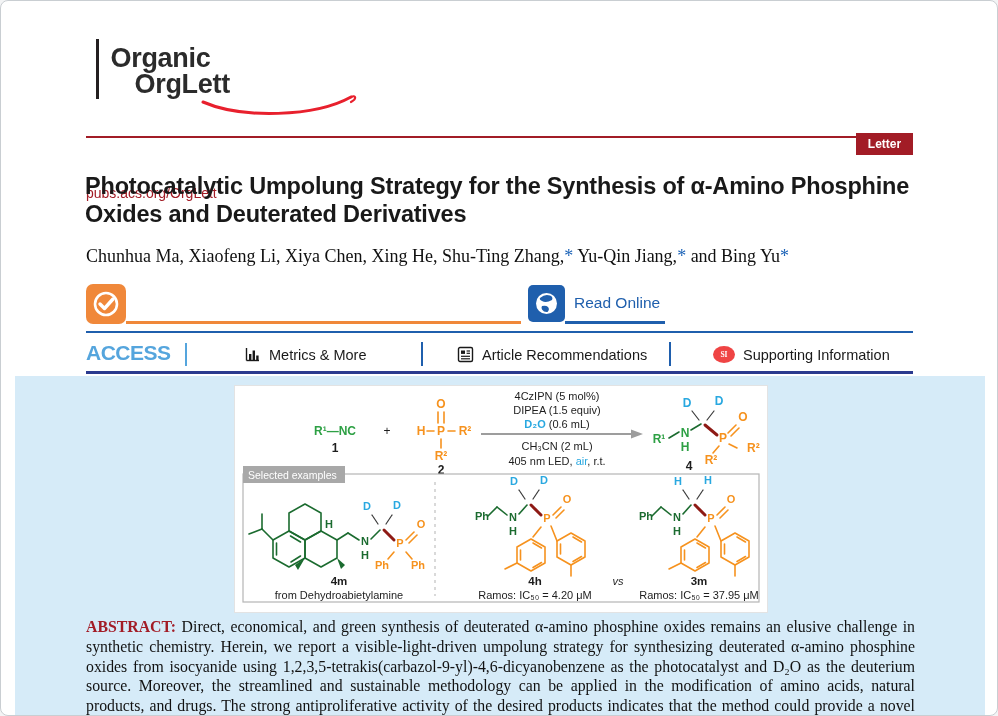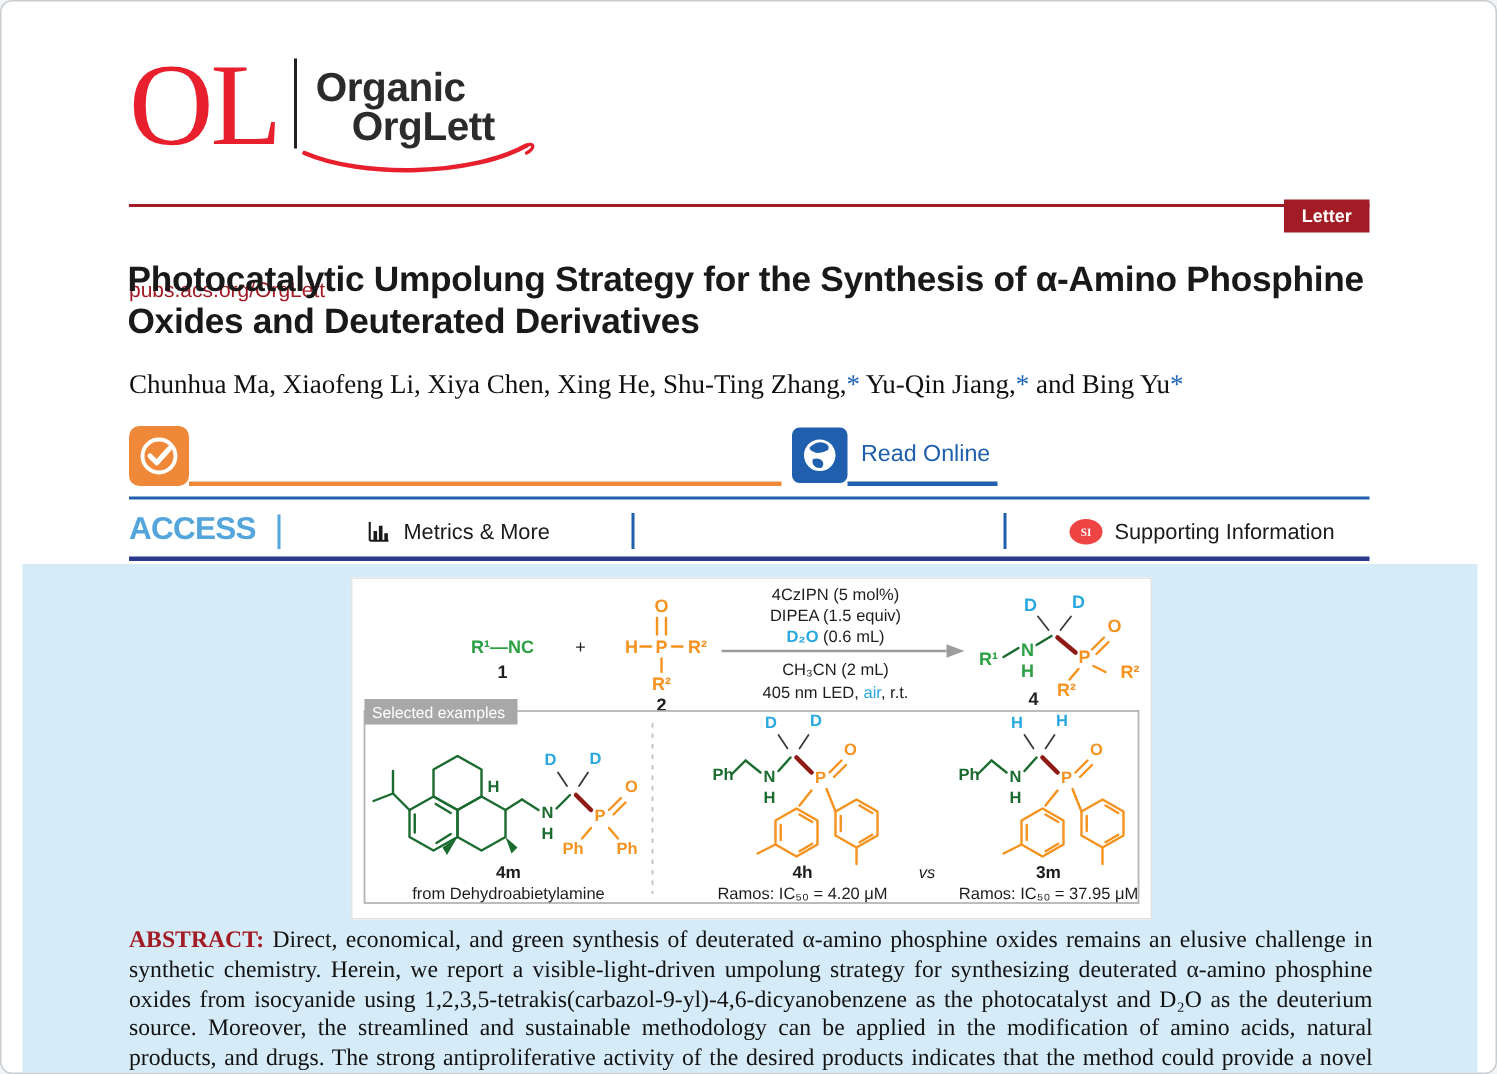"OL" div.ol { html: <div>OL</div> -> none }
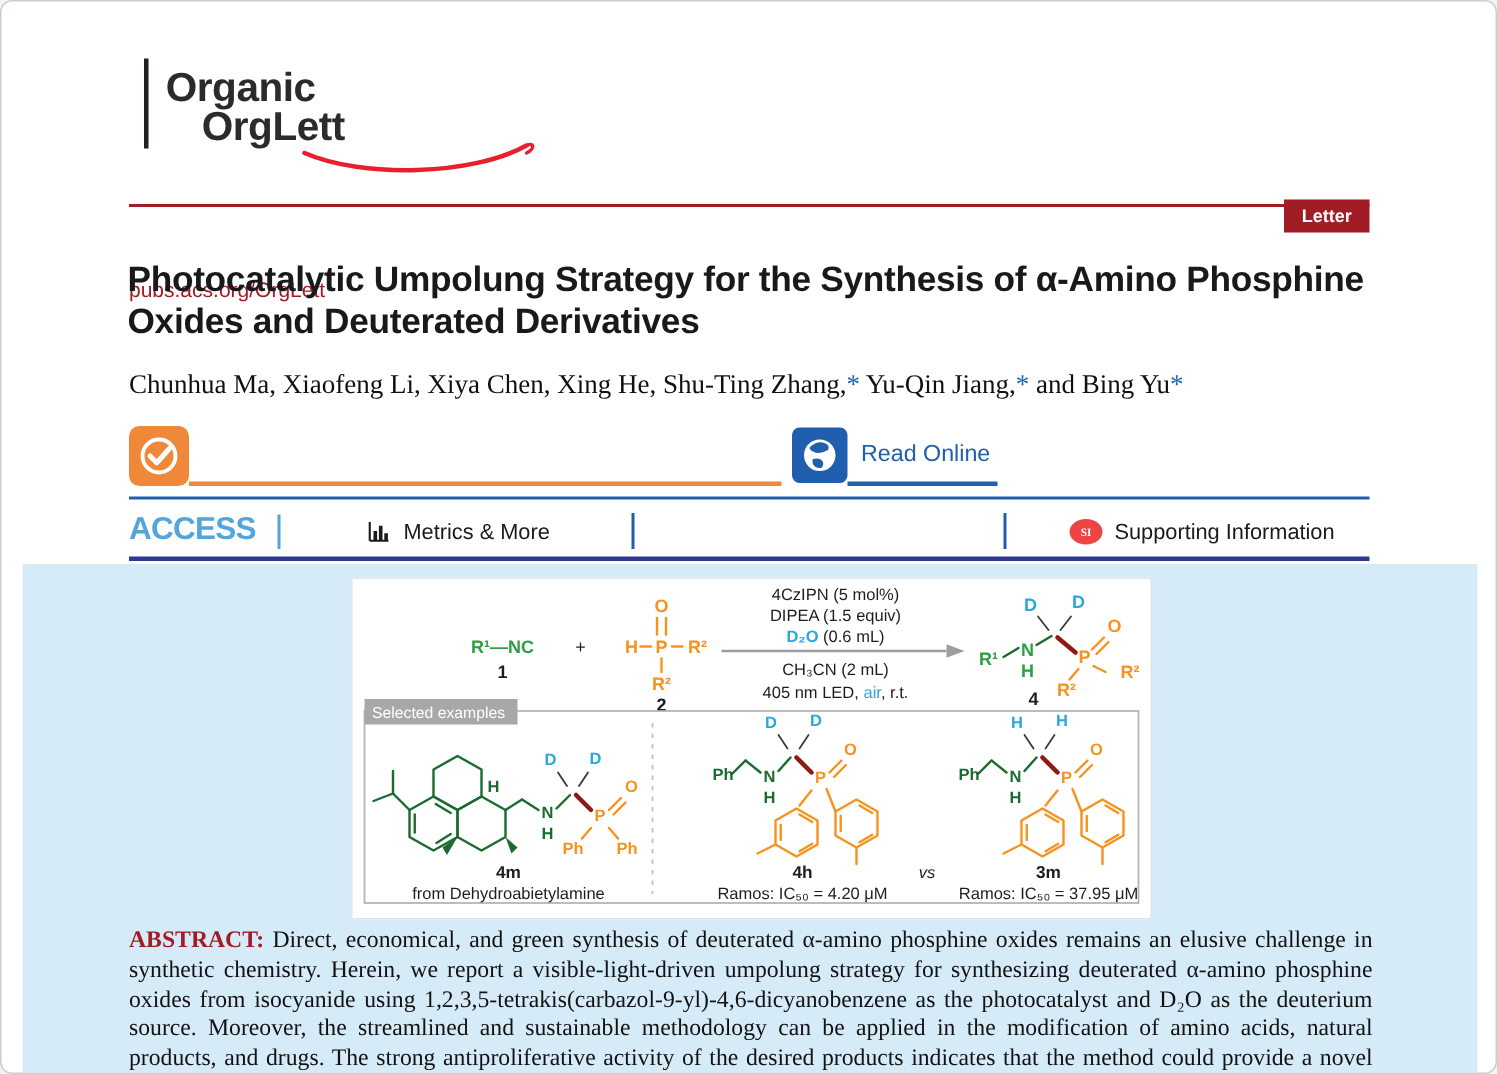"Article Recommendations" div.acc-item { html: none -> <div> <svg> <rect></rect> <rect></rect> <line></line> <line></line> <line></line> <line></line> </svg> <span>Article Recommendations</span> </div> }
